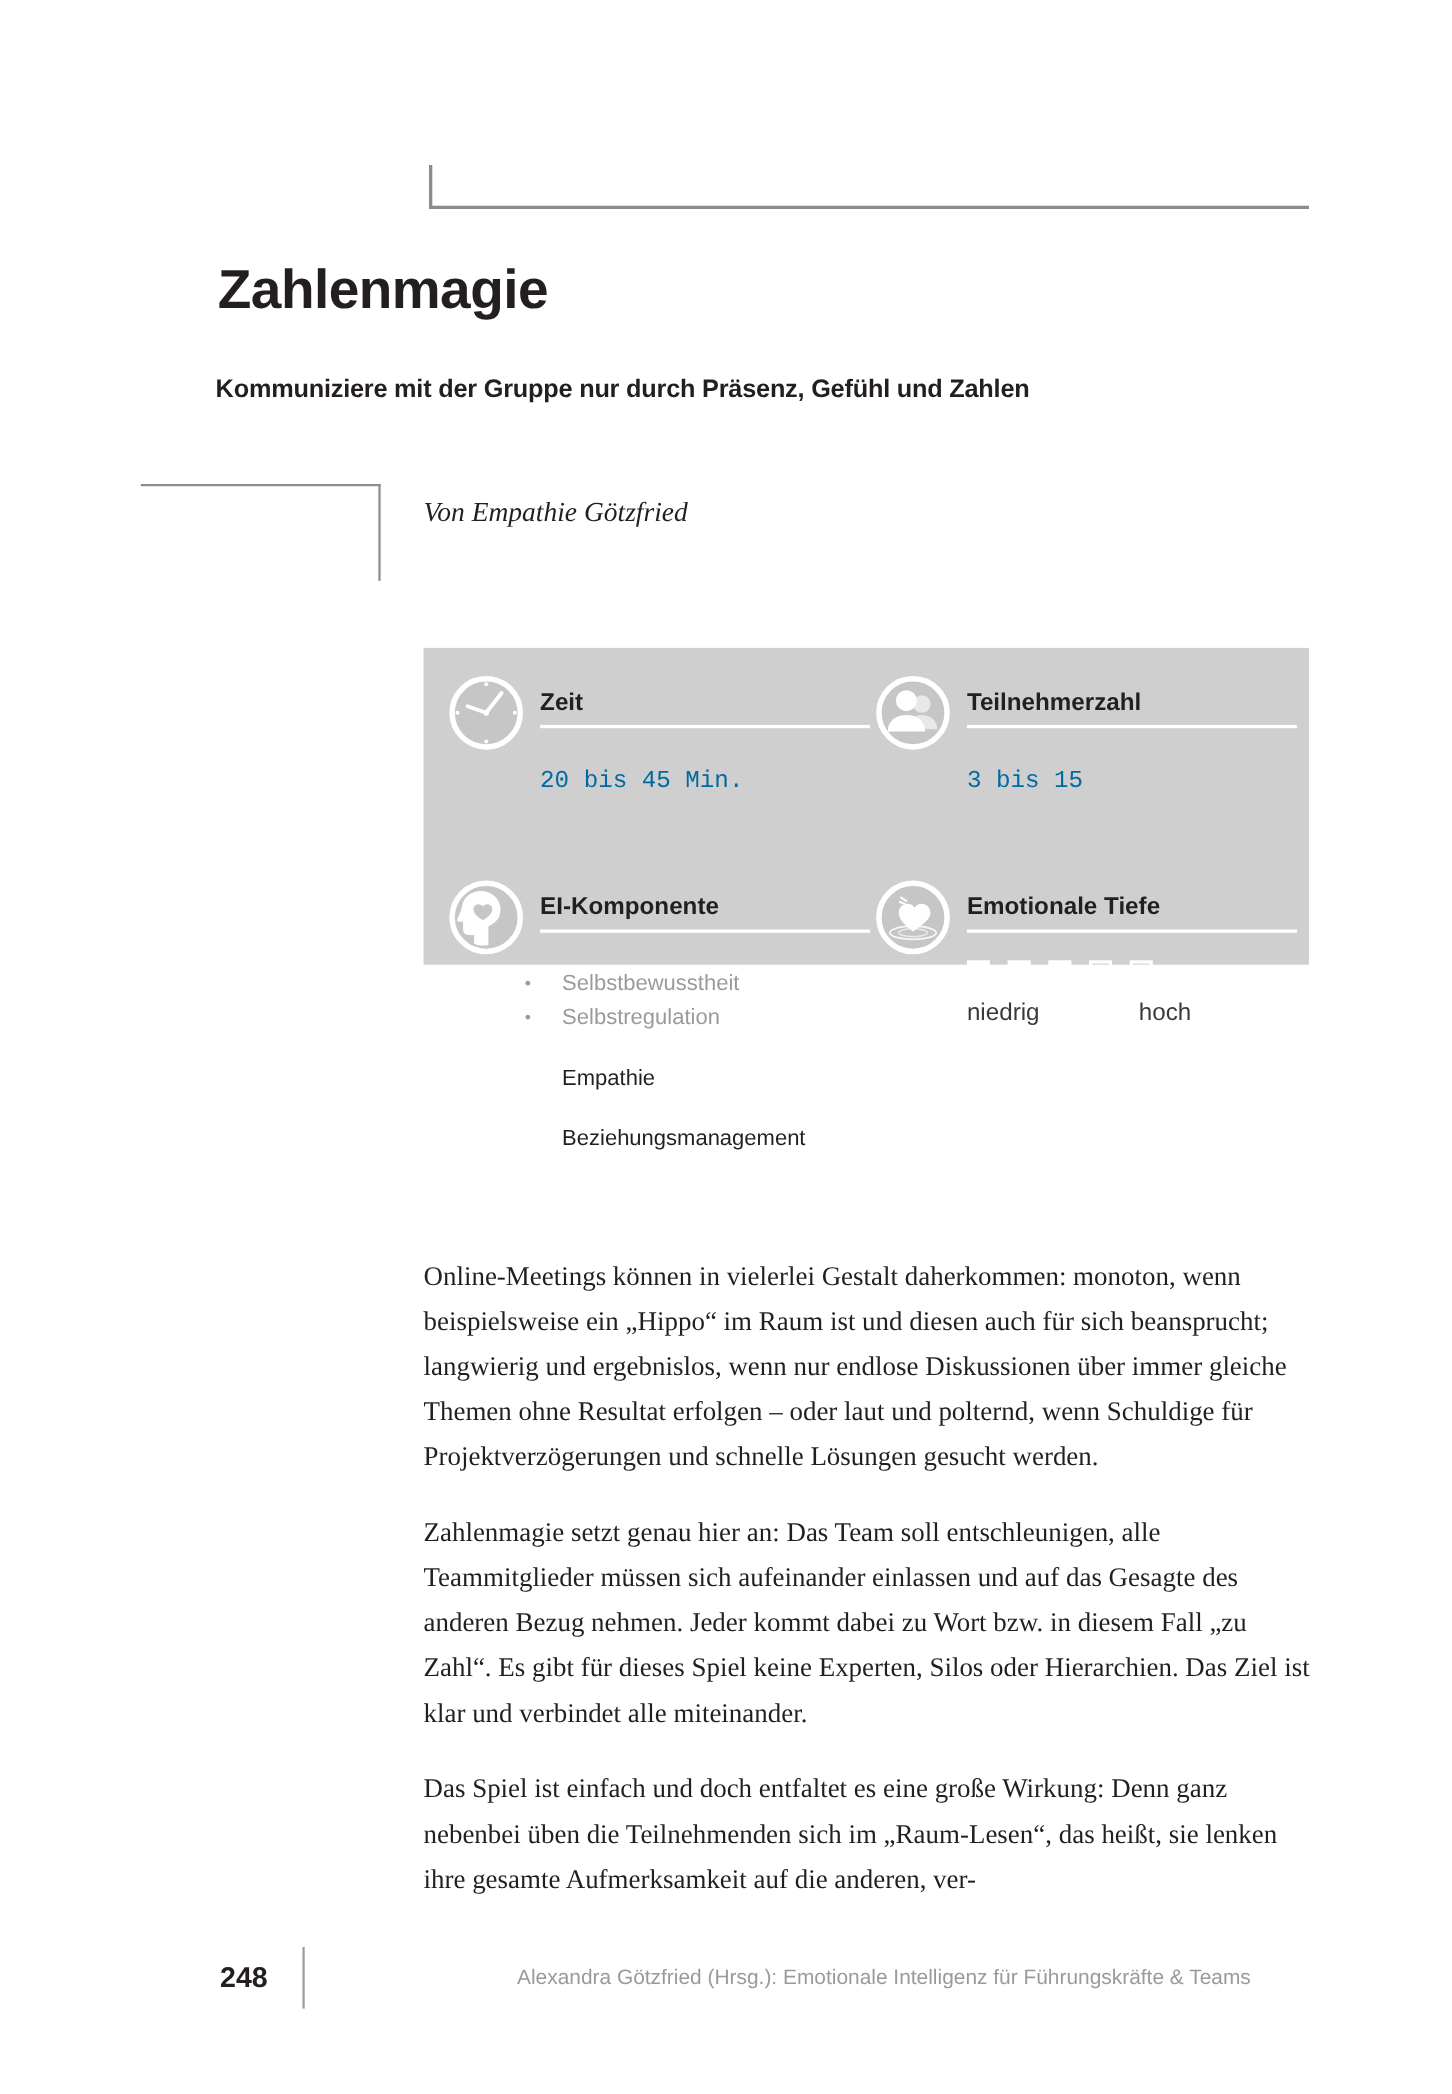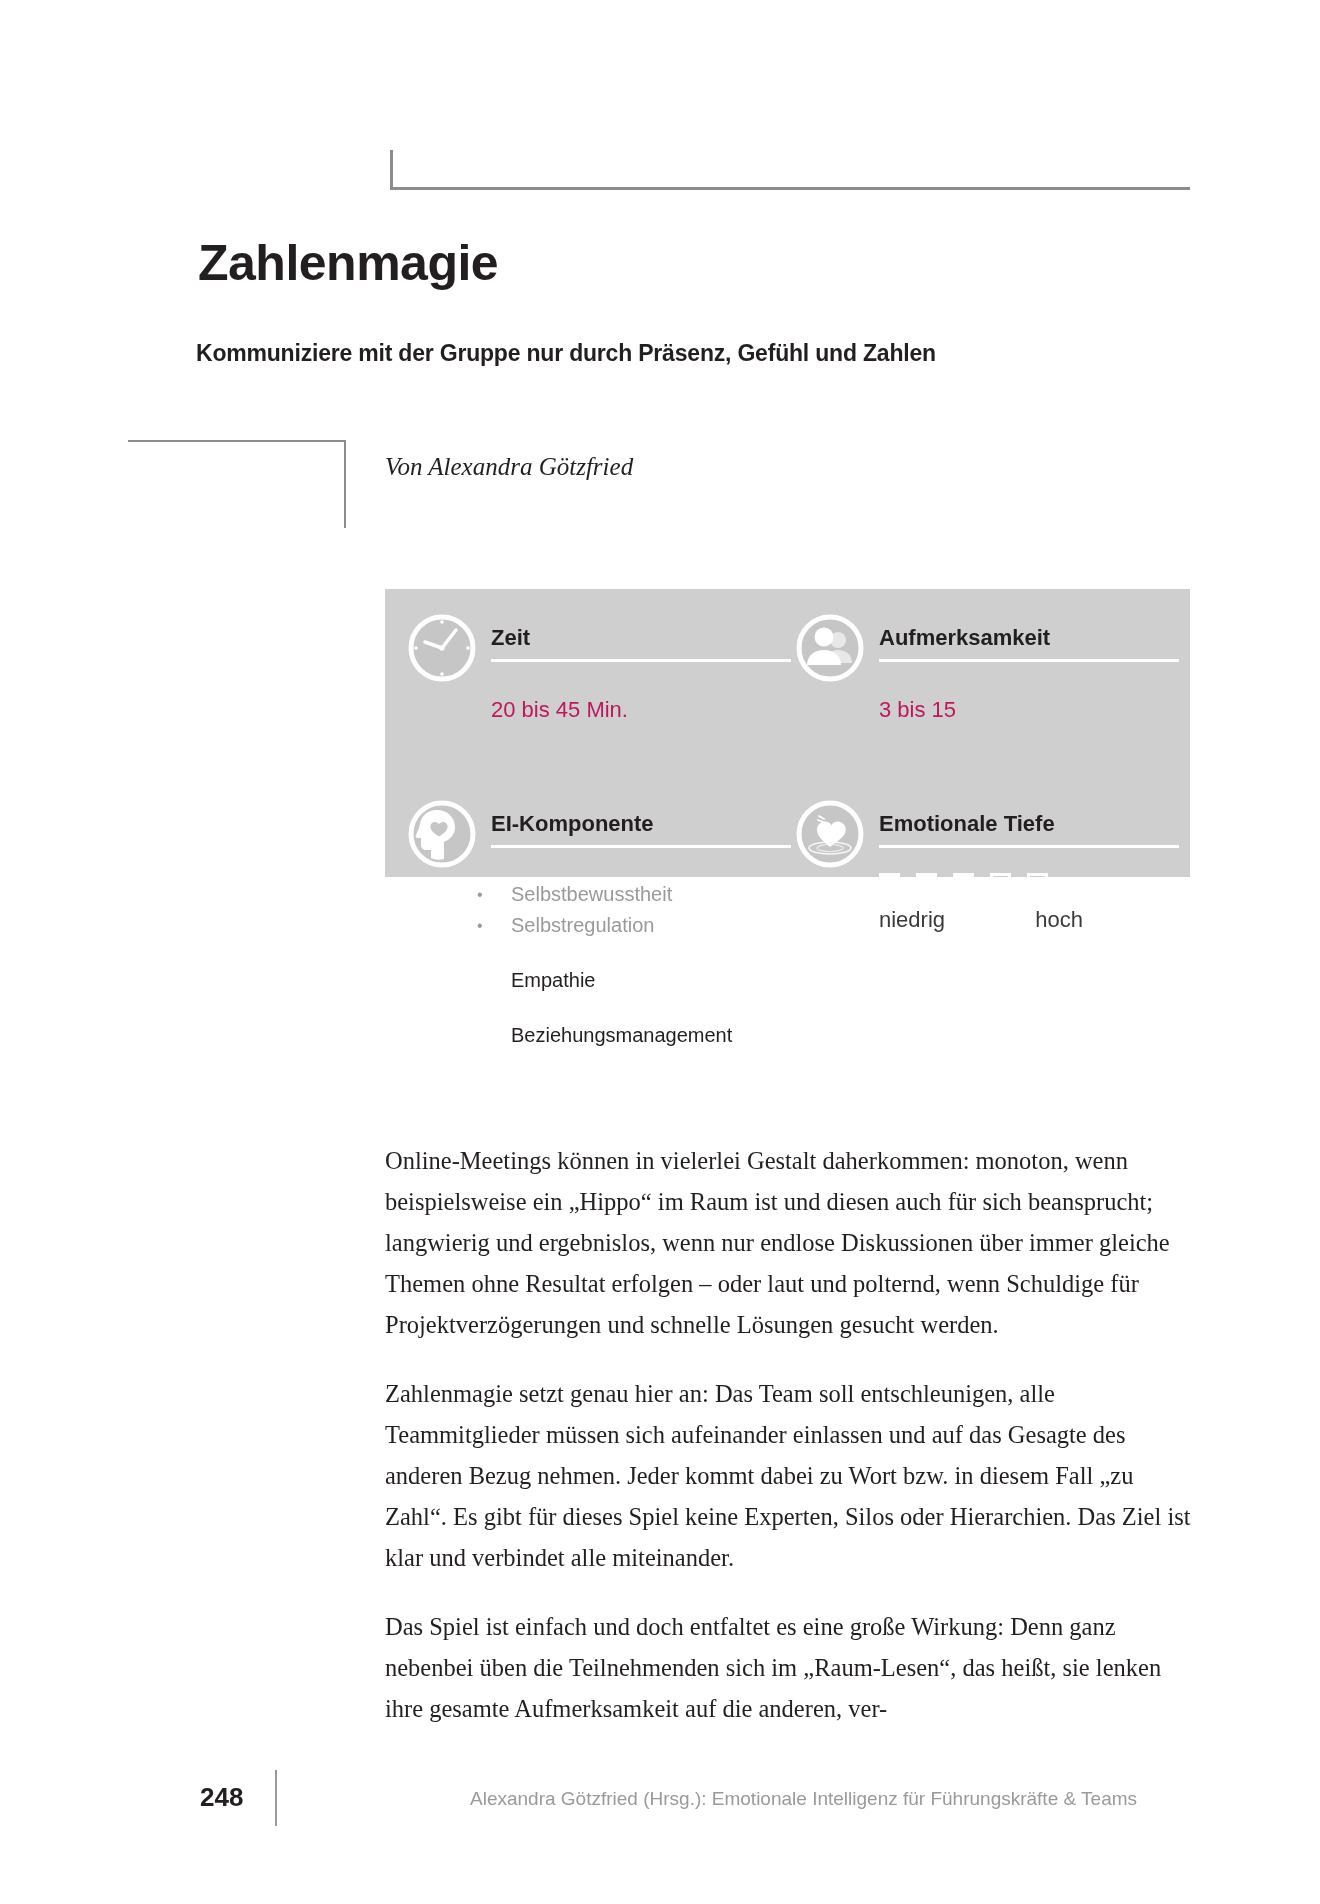"Von Alexandra Götzfried" div.author { text: Alexandra -> Empathie }
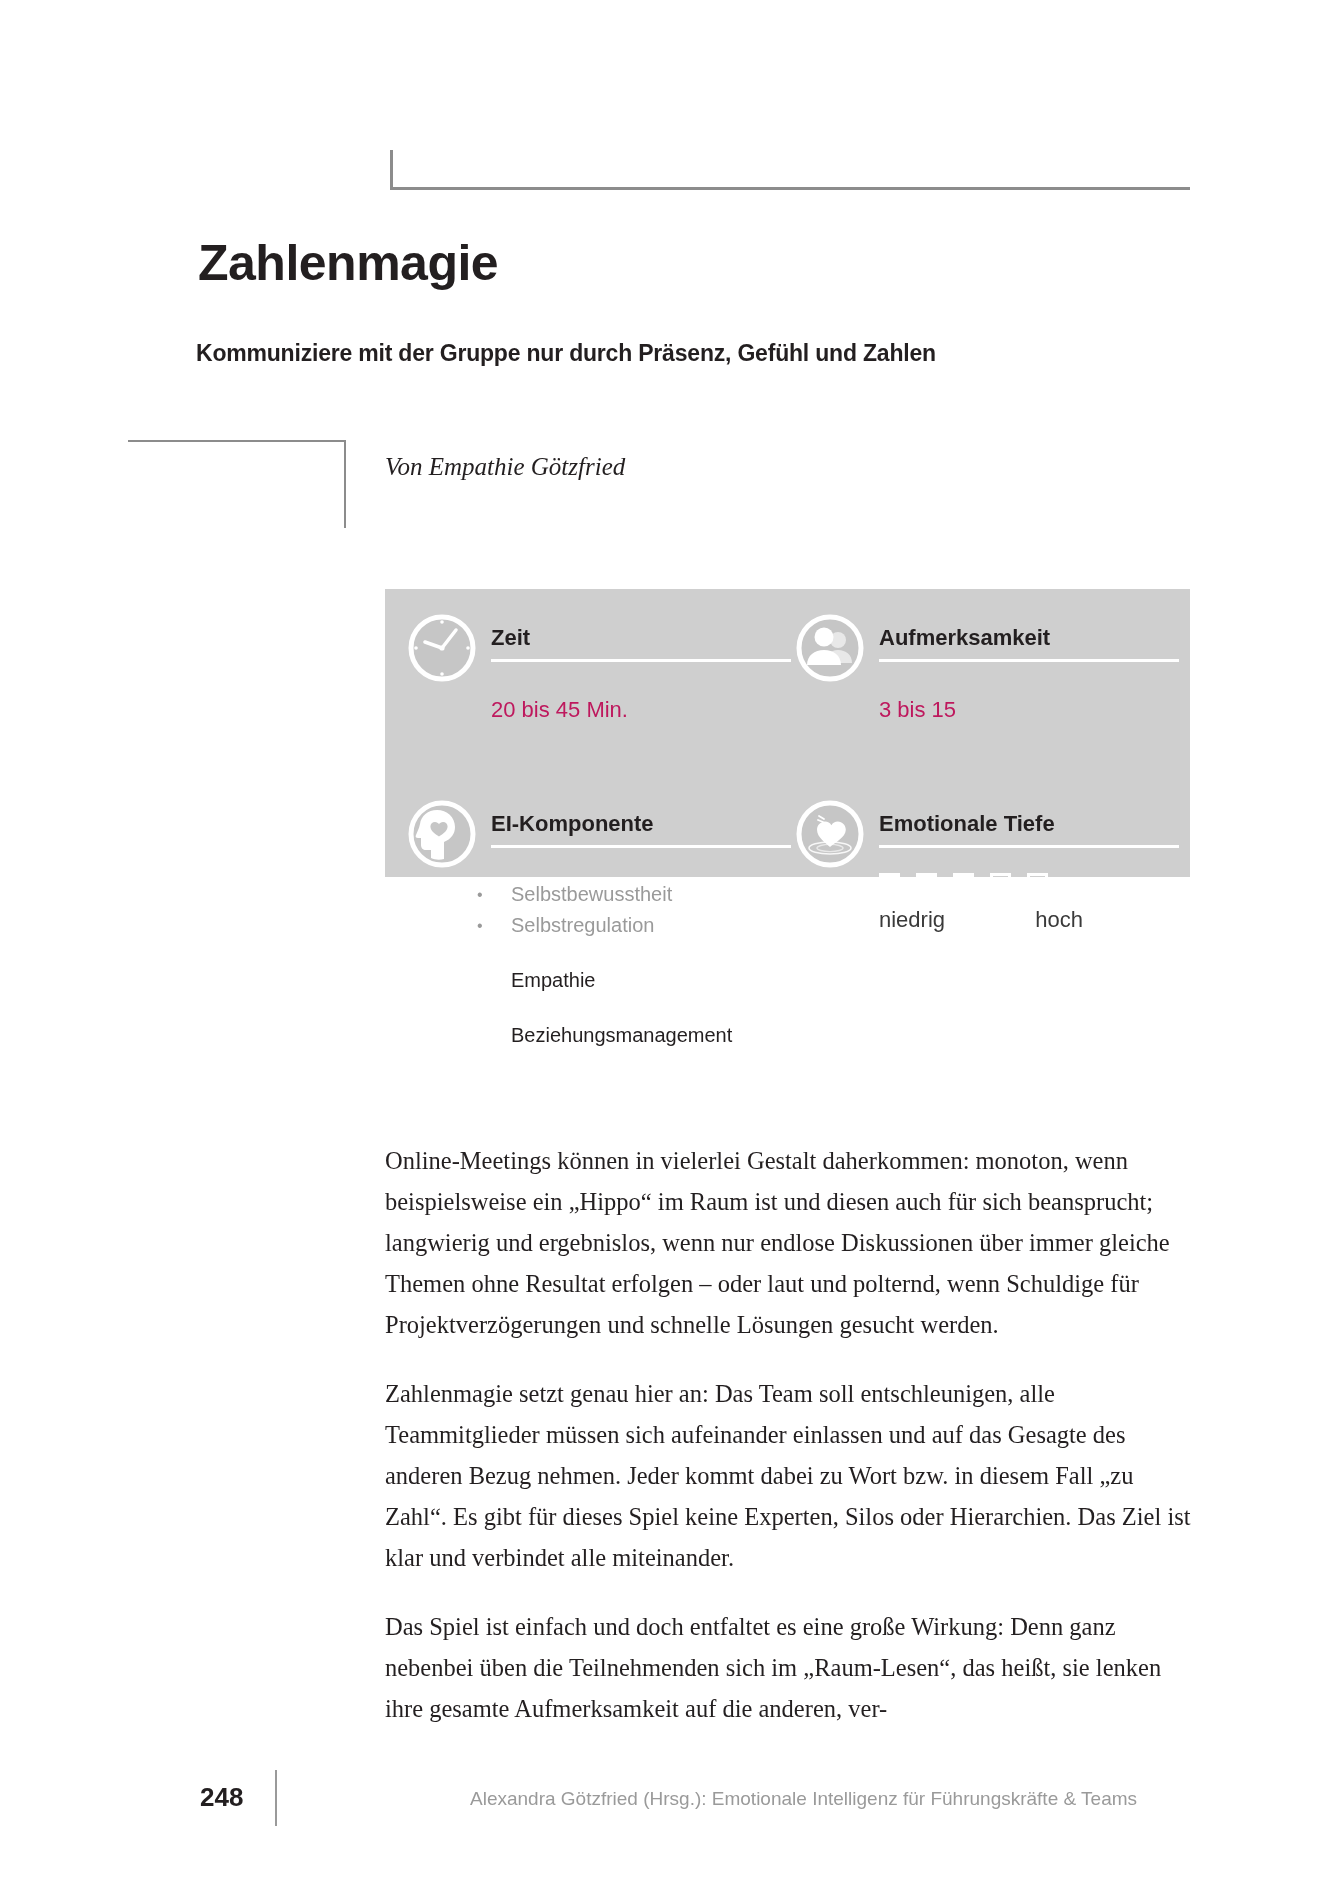"Aufmerksamkeit" div.cell-title { text: Aufmerksamkeit -> Teilnehmerzahl }
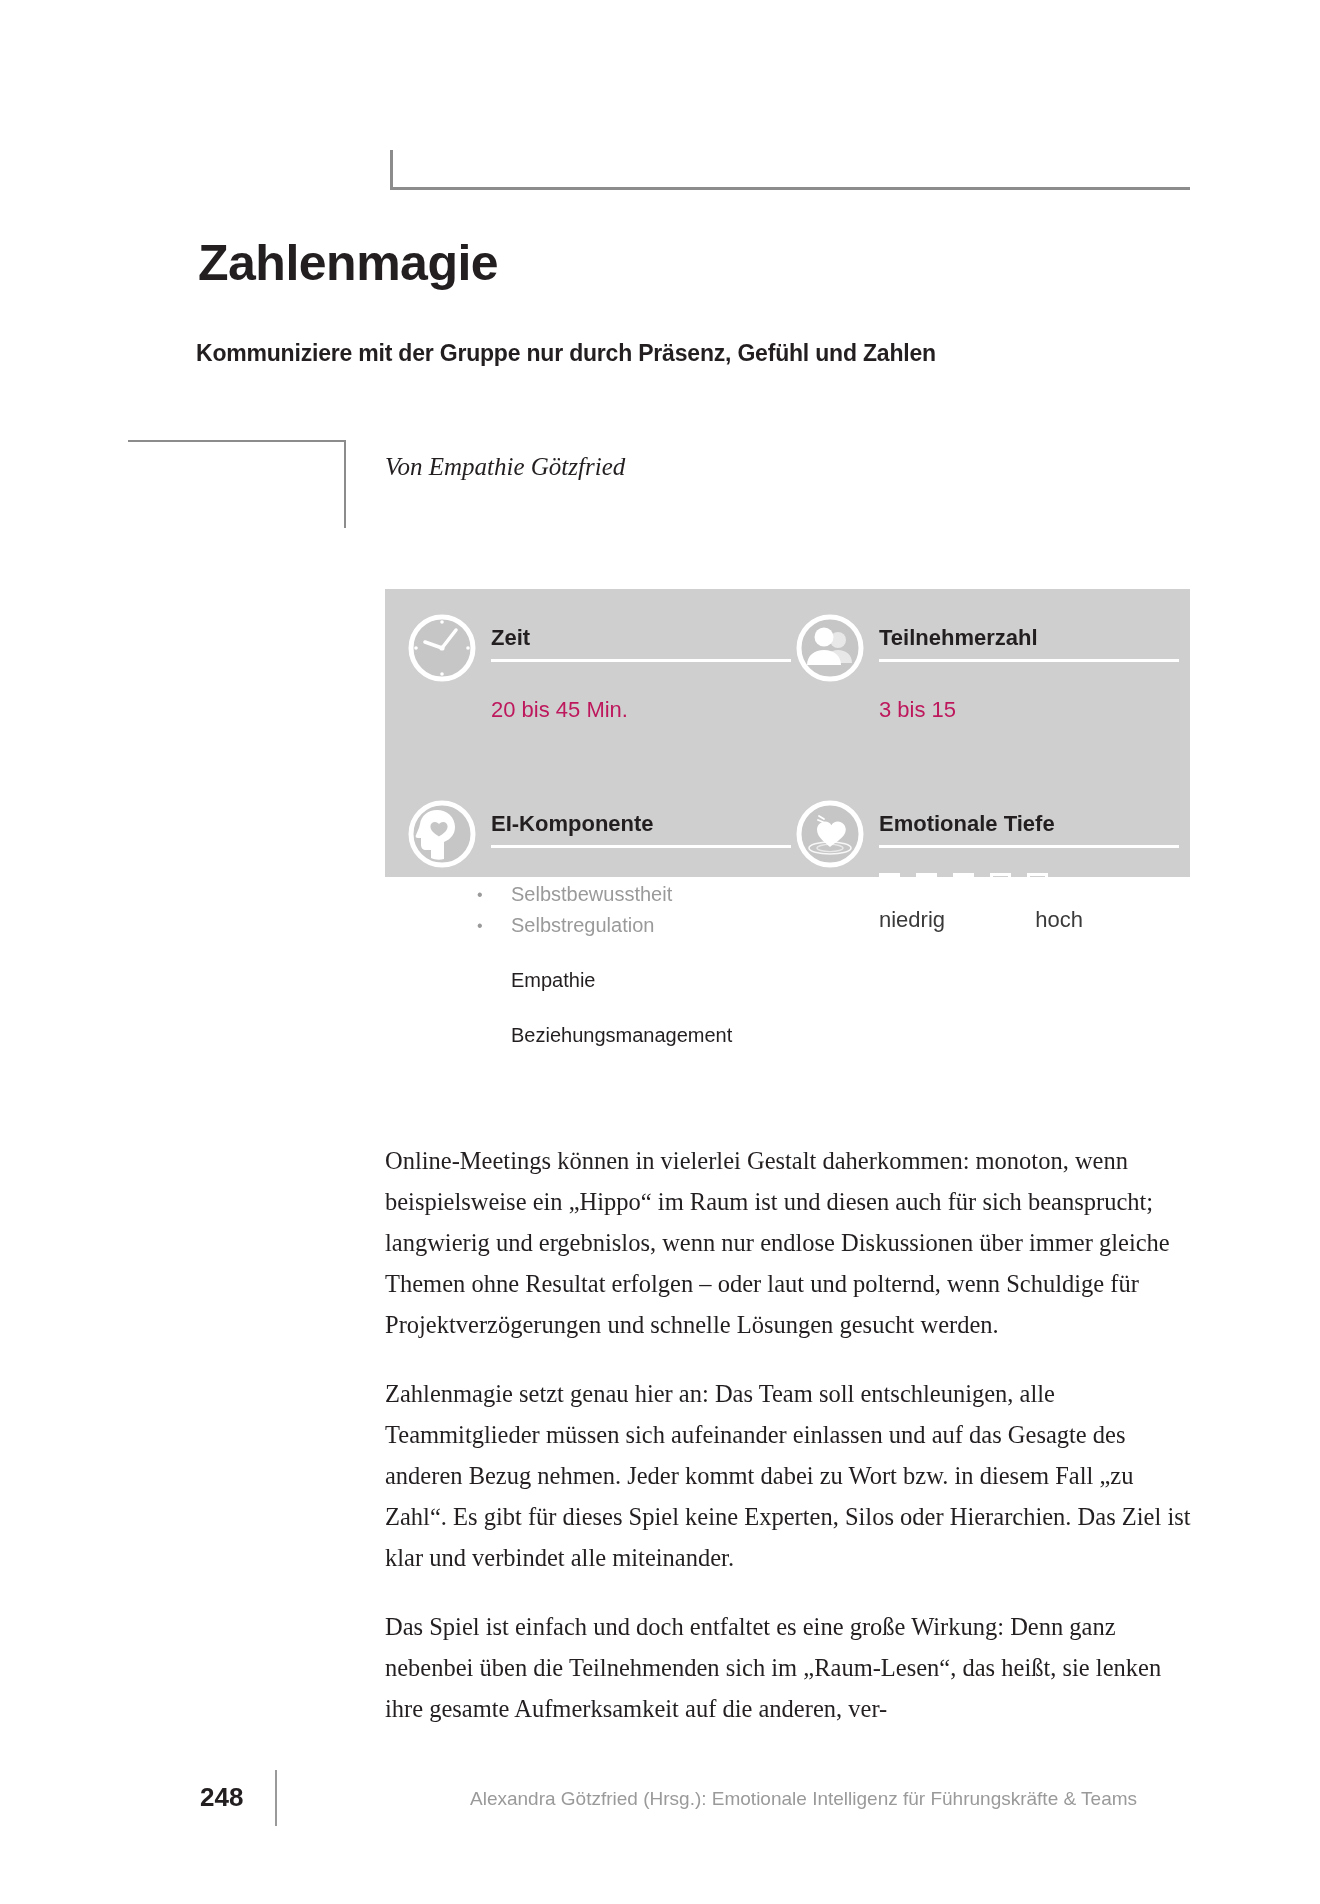"20 bis 45 Min." .cell-value { color: #be185d -> #0369a1; font-family: Liberation Sans, sans-serif -> Liberation Mono, monospace }
